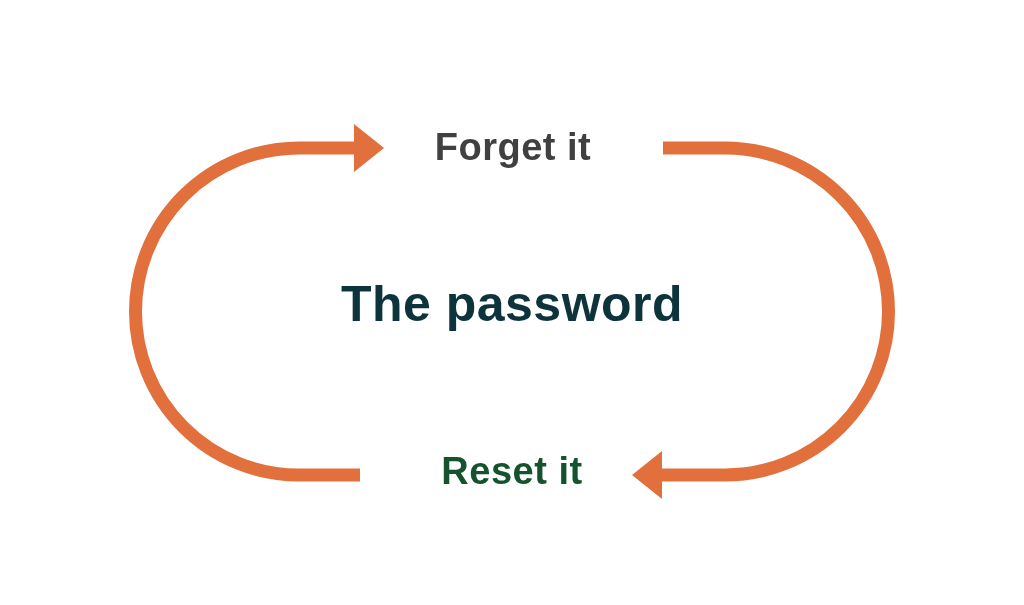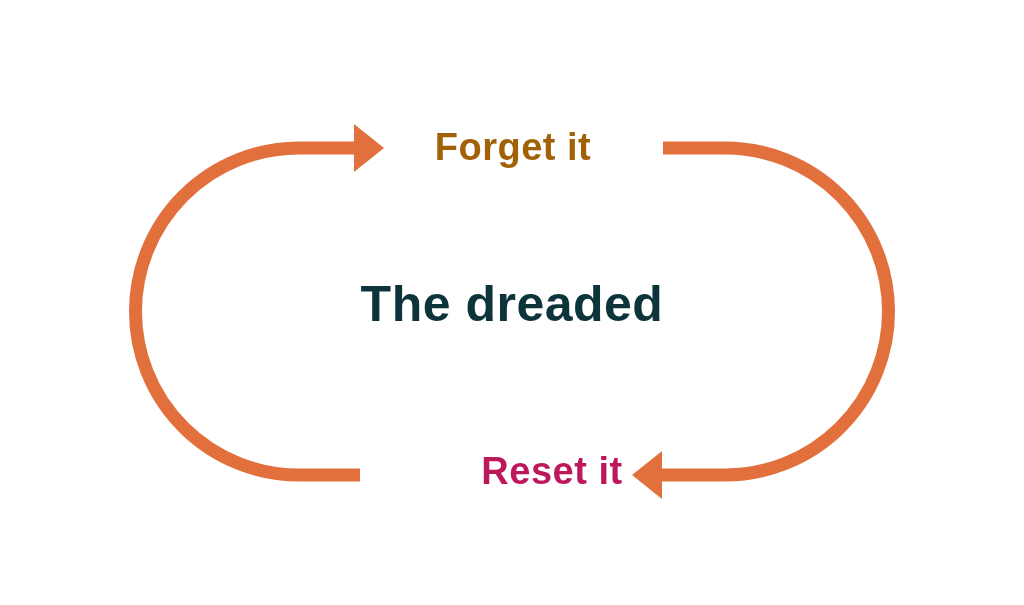"Forget it" div.label { color: #a16207 -> #404040 }
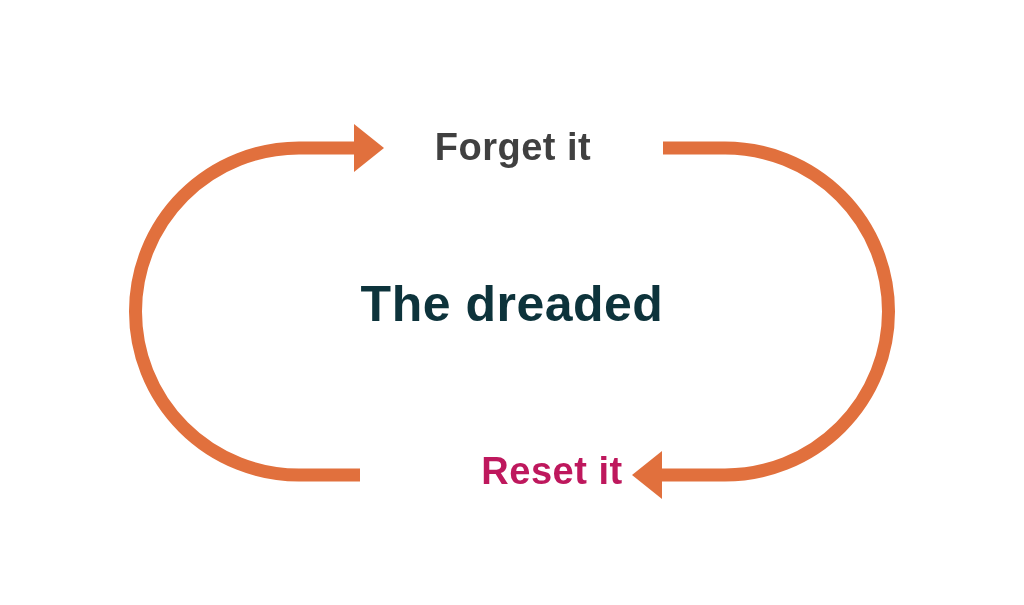"The dreaded" div { text: dreaded -> password }
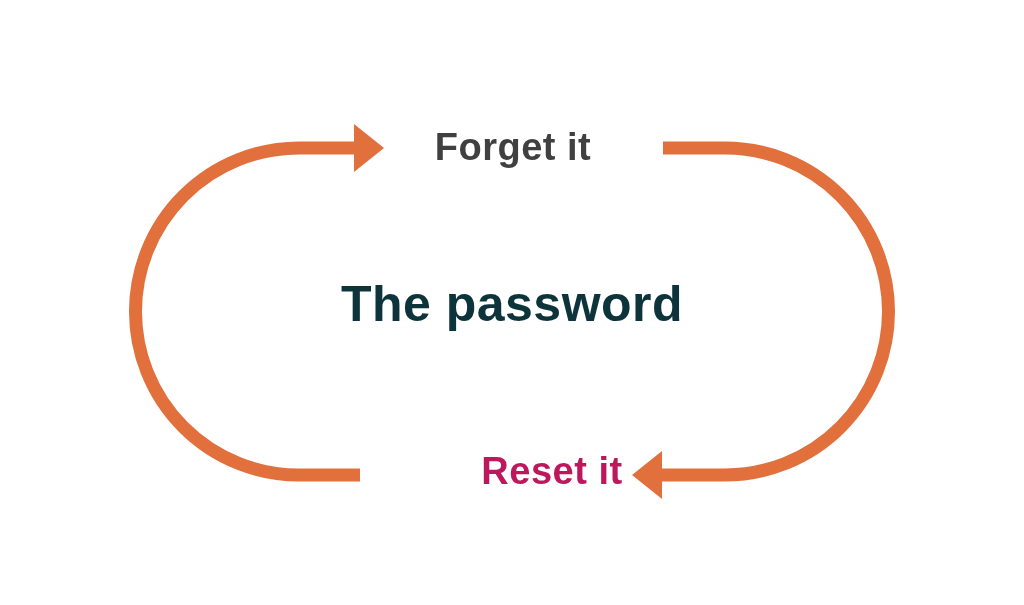"Reset it" div.label { color: #be185d -> #14532d; margin-left: 40px -> none }
